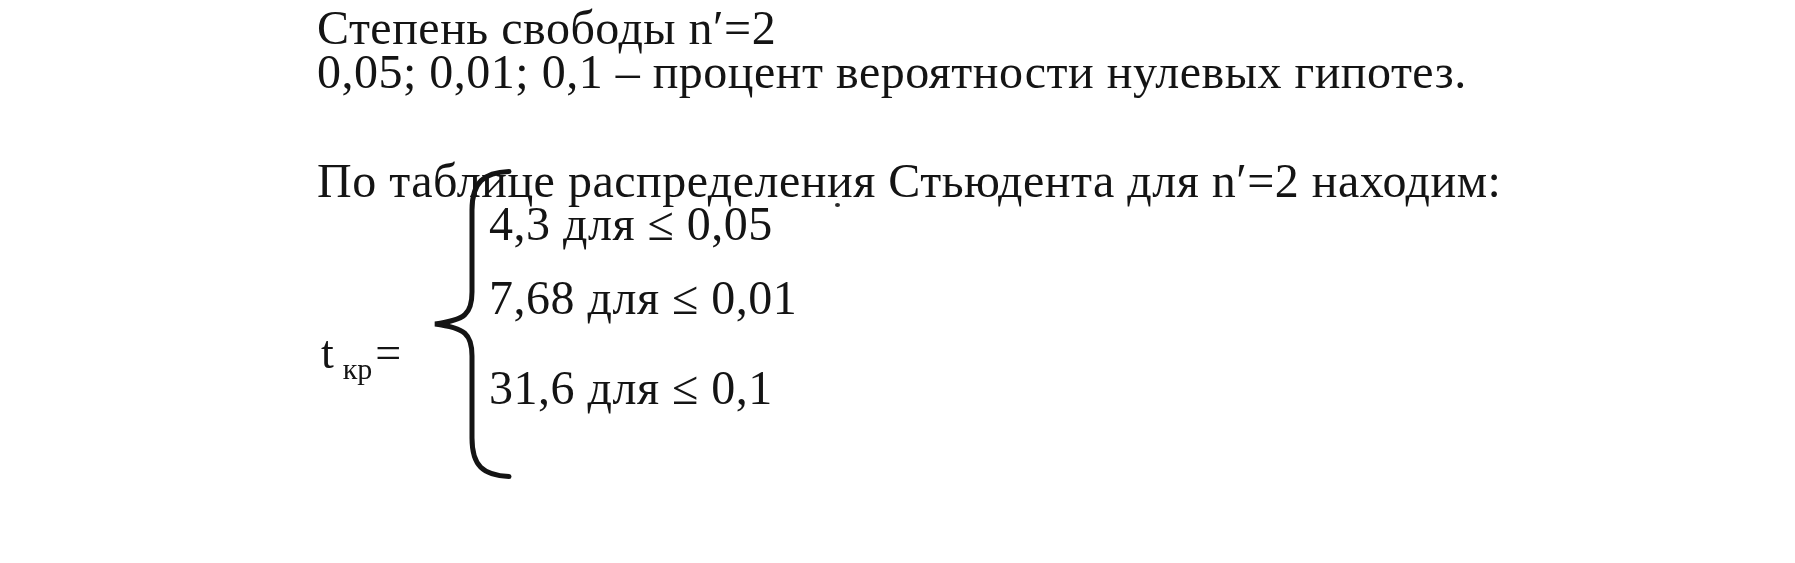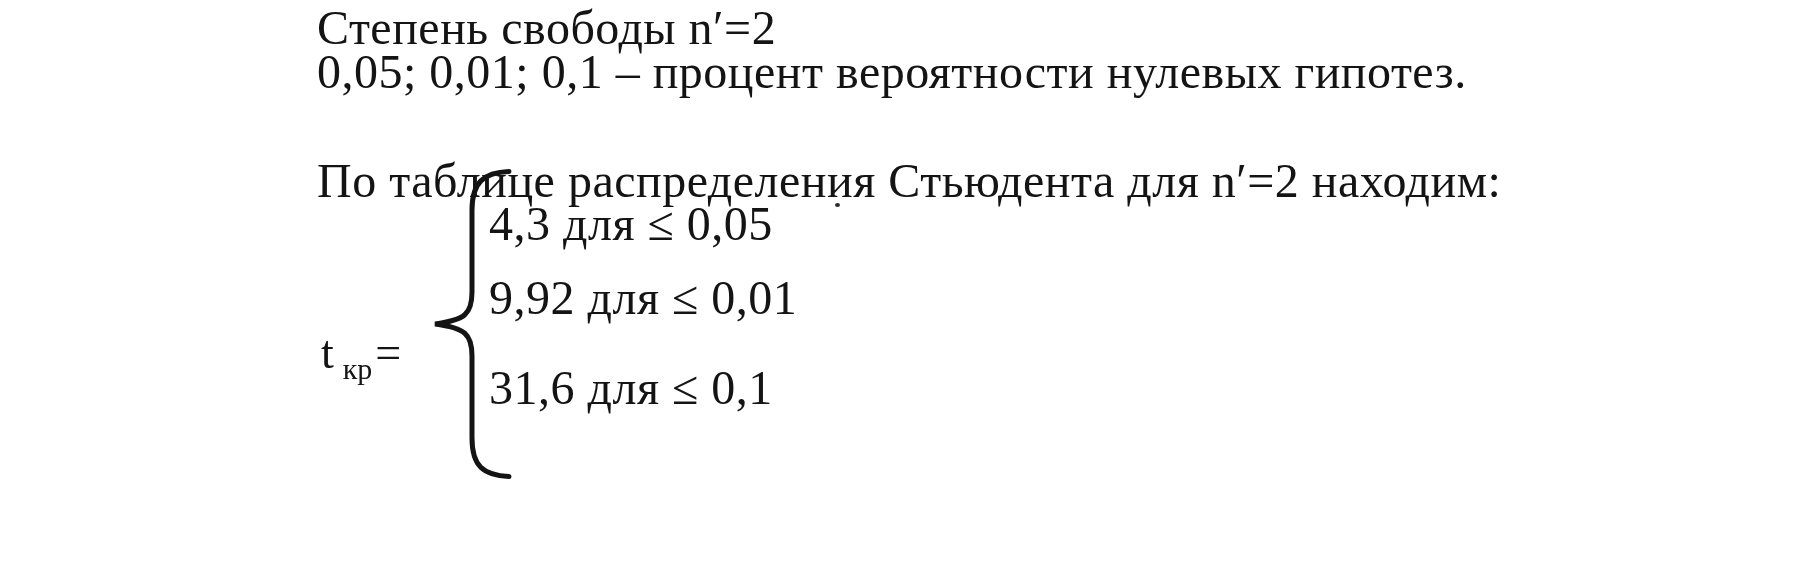"9,92 для ≤ 0,01" p.case { text: 9,92 -> 7,68 }
